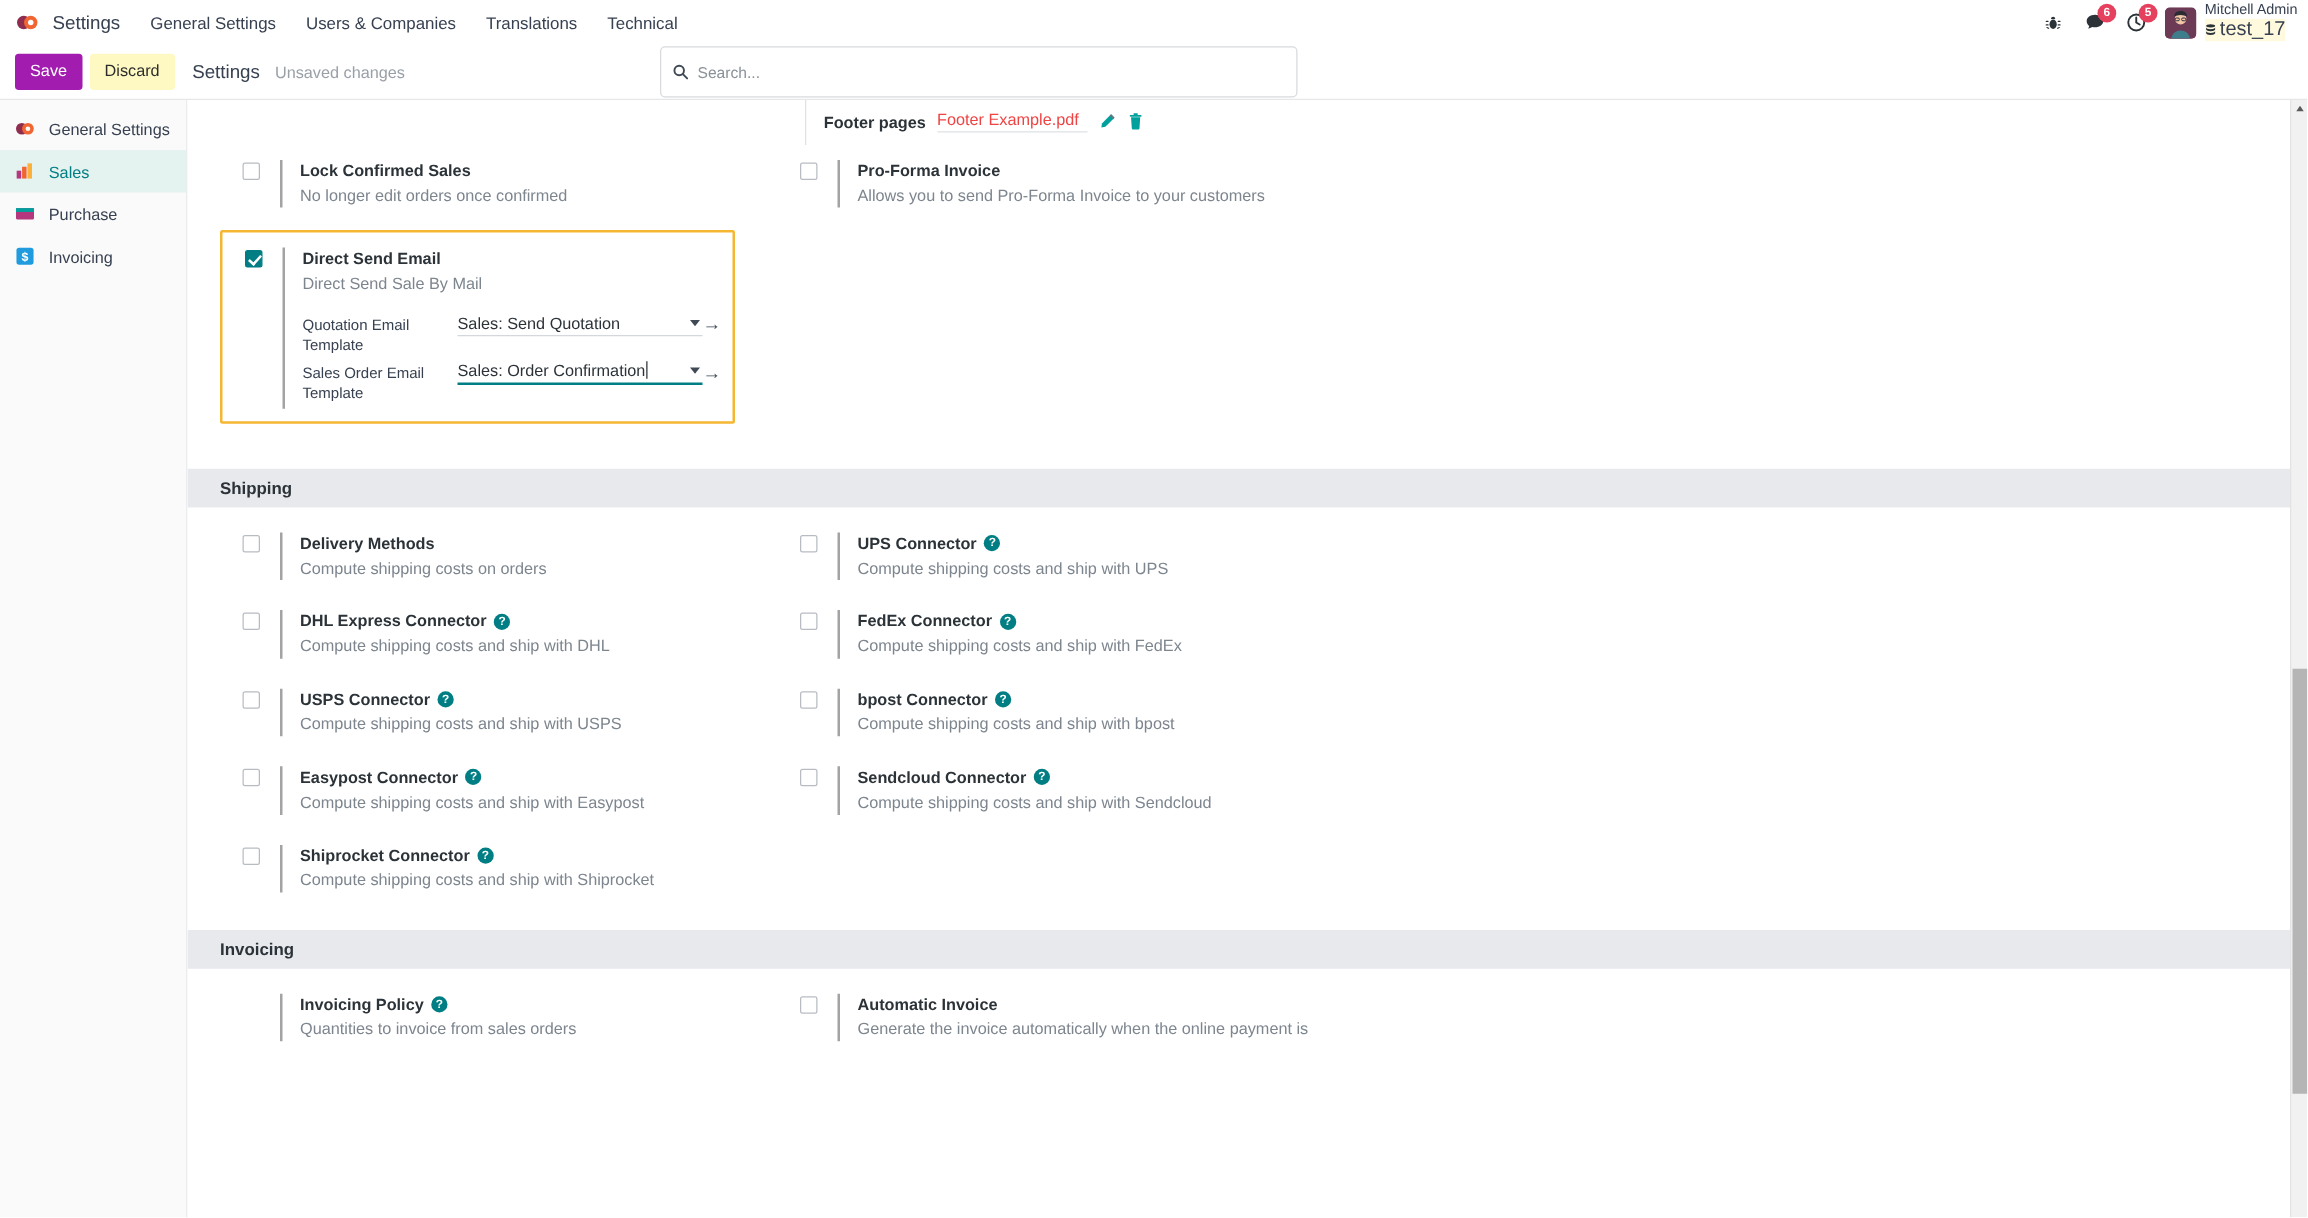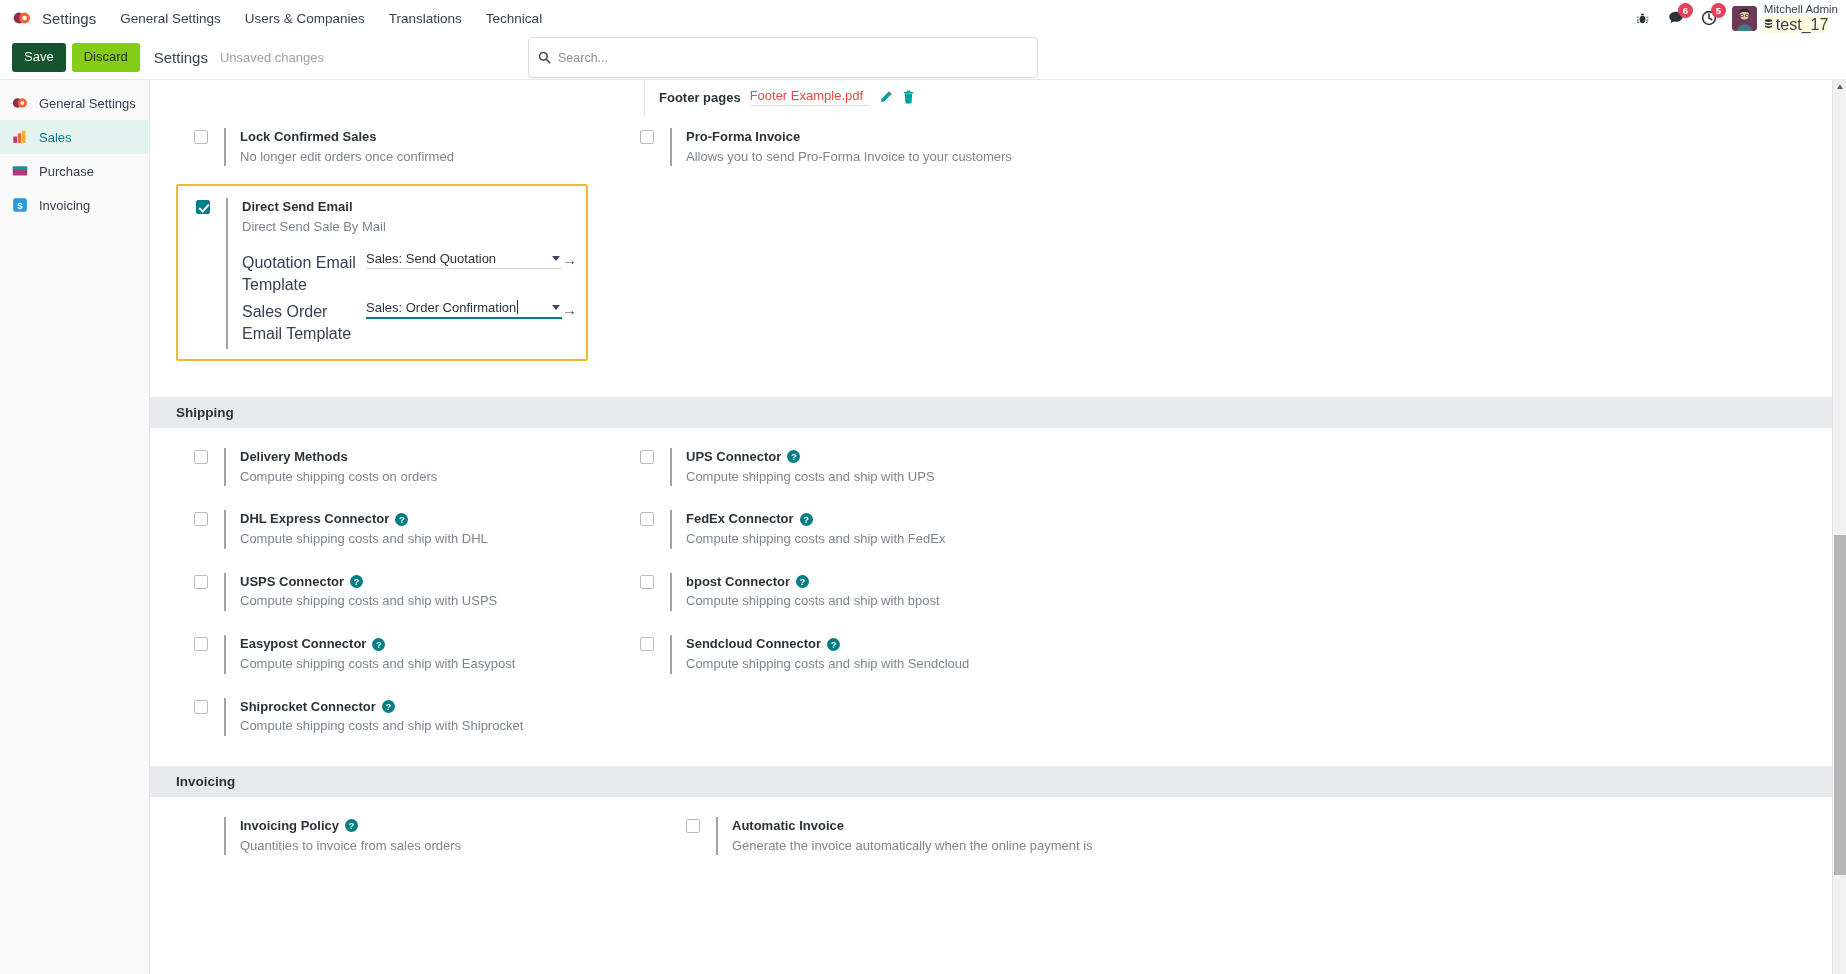"Save" .btn-save { background: #14532d -> #a21caf }
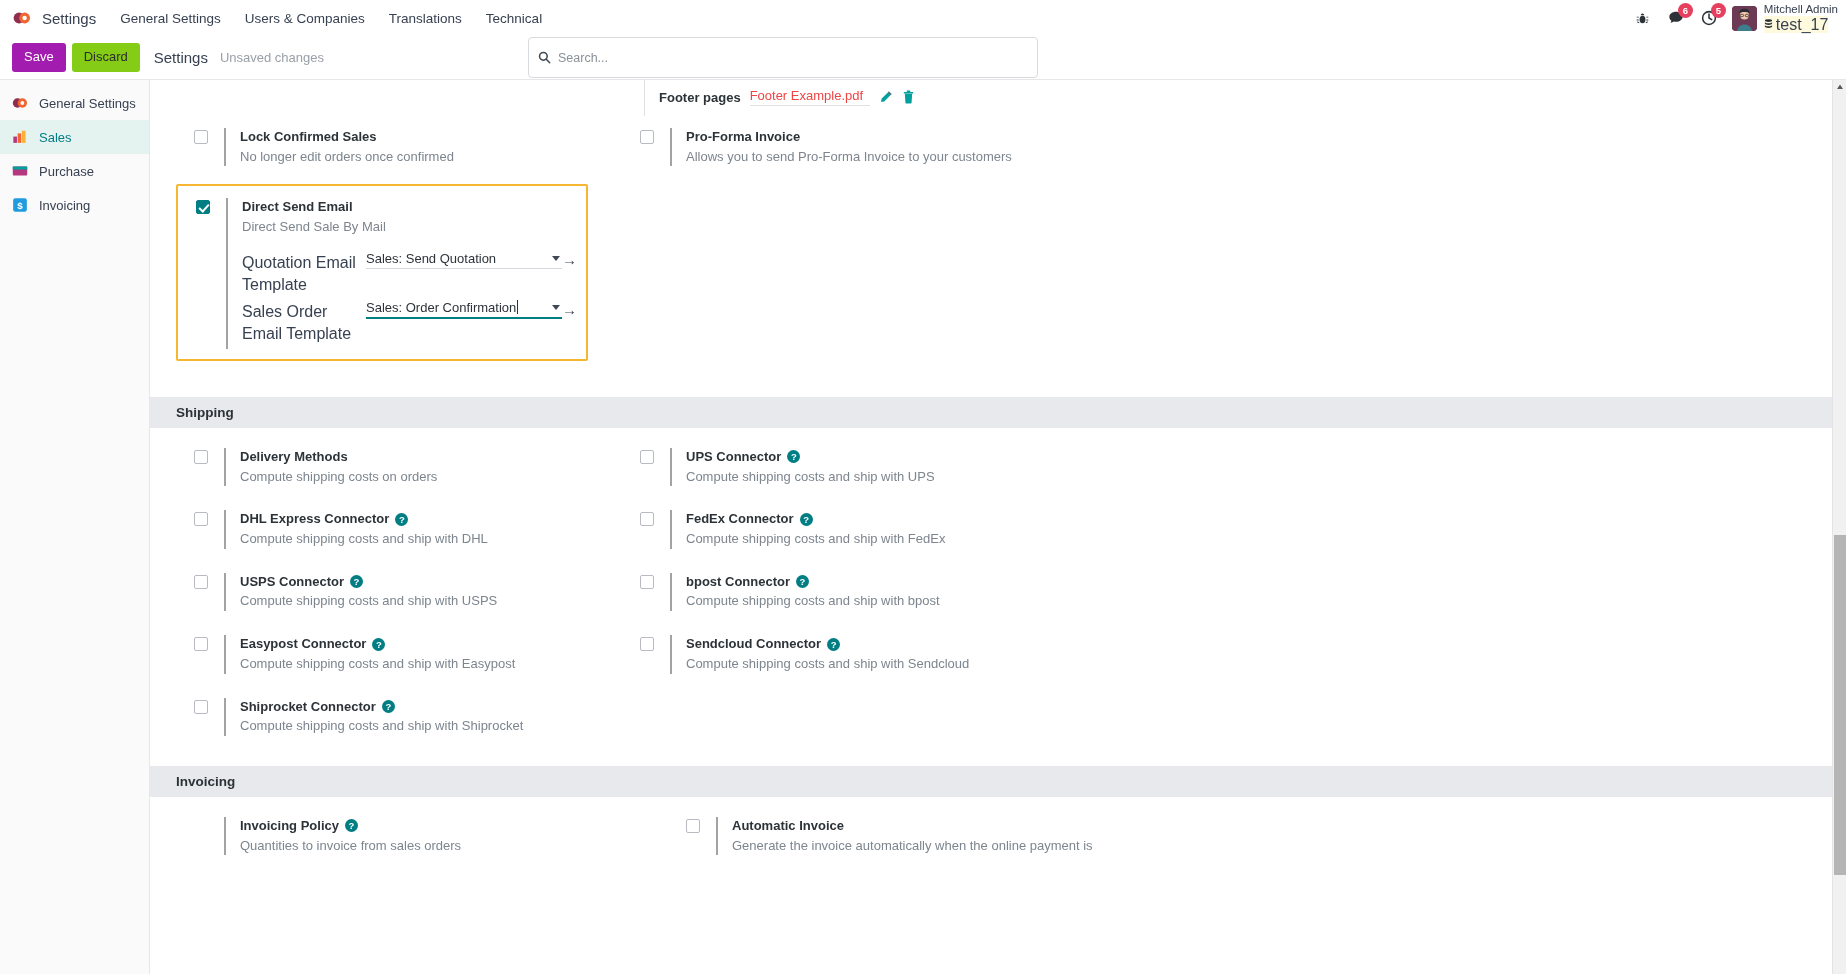"Discard" .btn-discard { background: #84cc16 -> #fef9c3 }
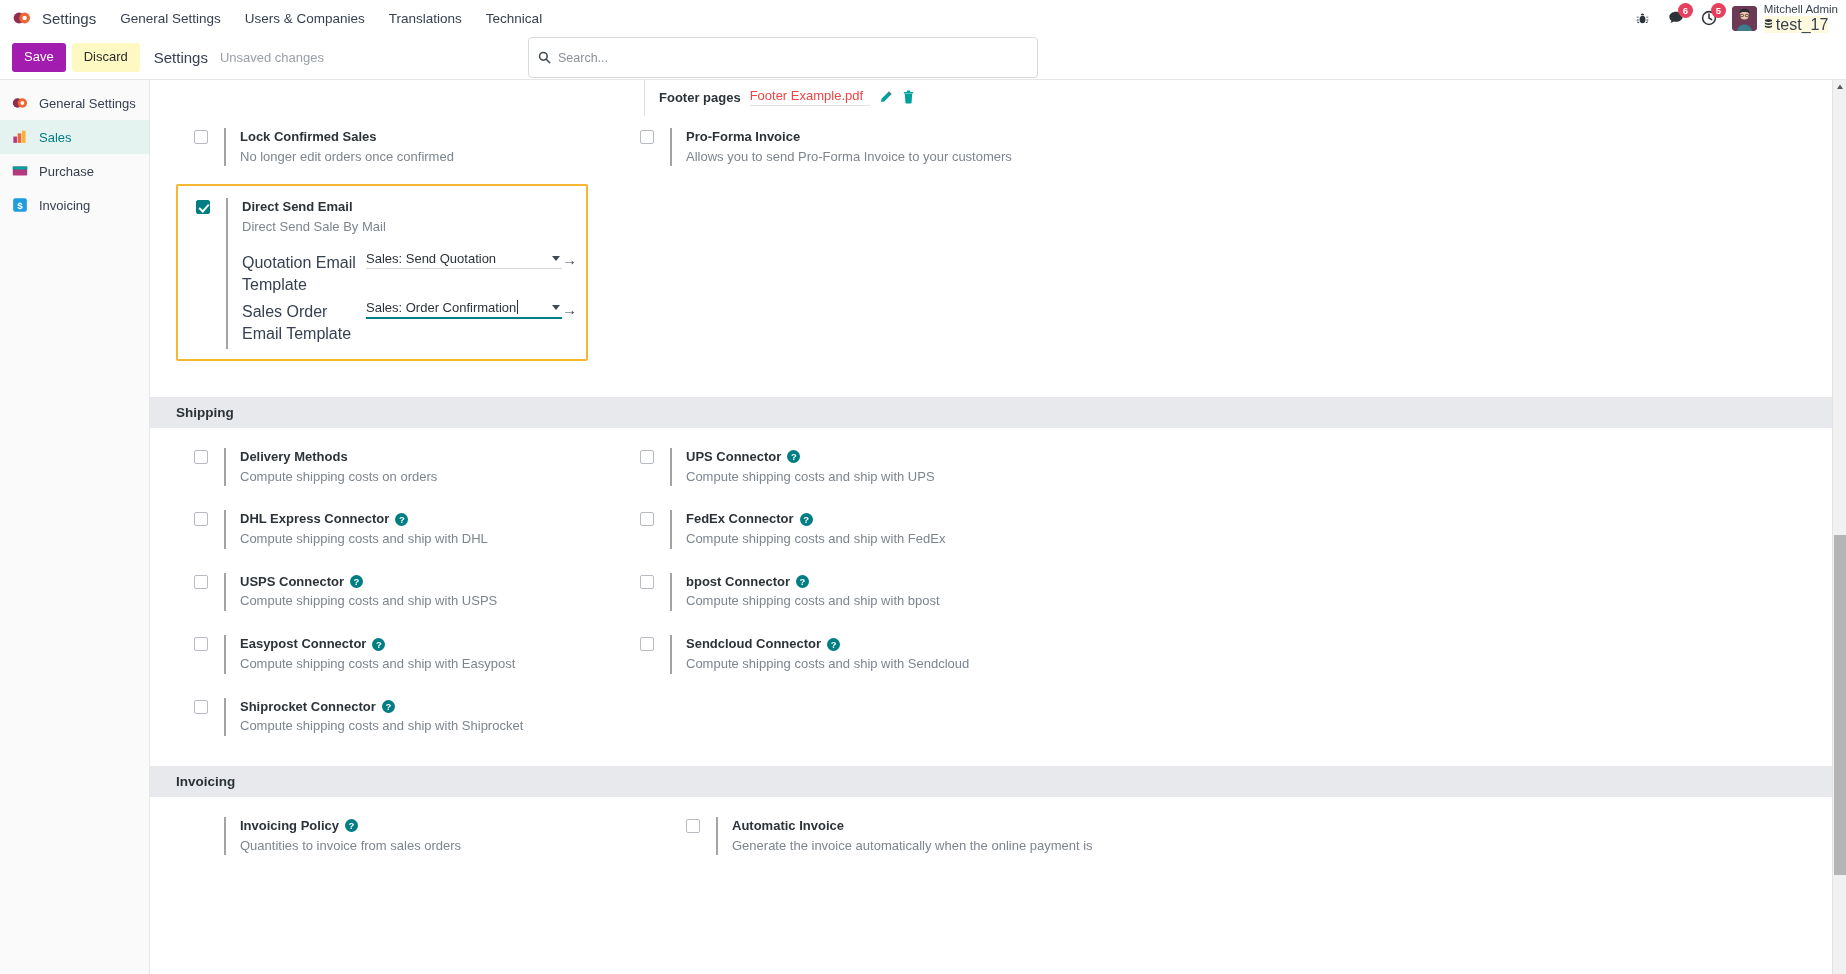"Quotation Email Template" .field-label { font-size: 16px -> 12px }
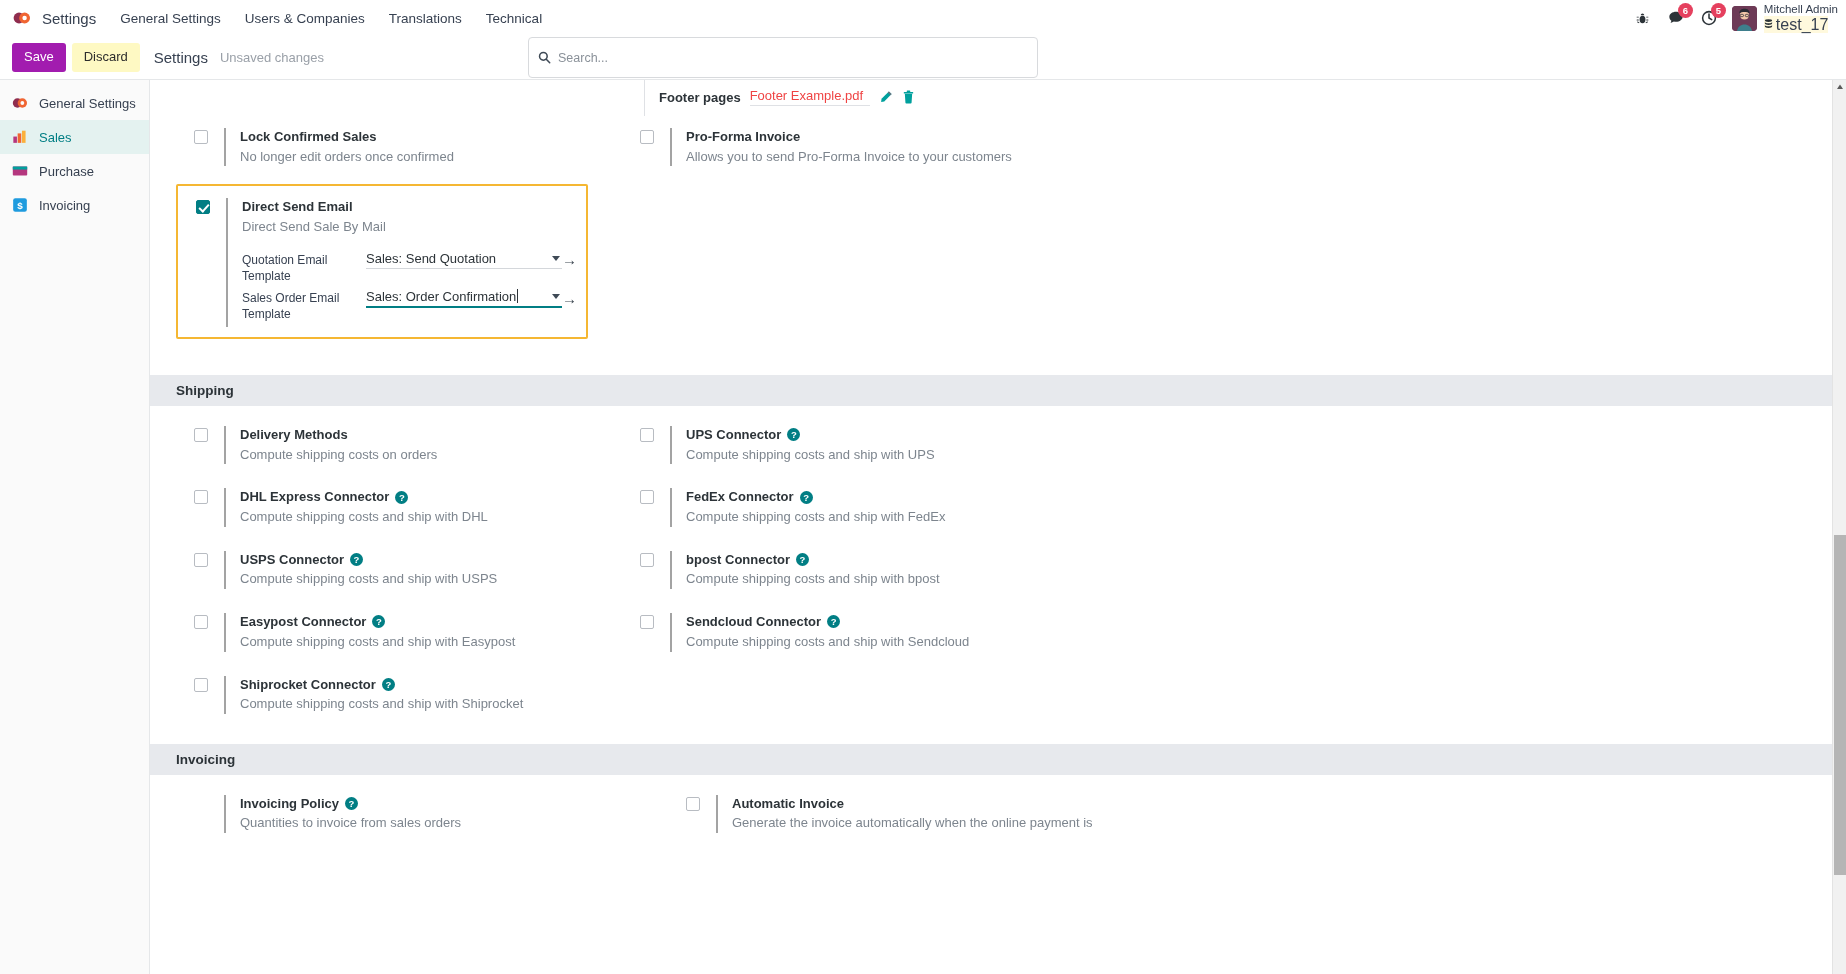"Invoicing Policy" div.grid2 { gap: 46px -> none }
